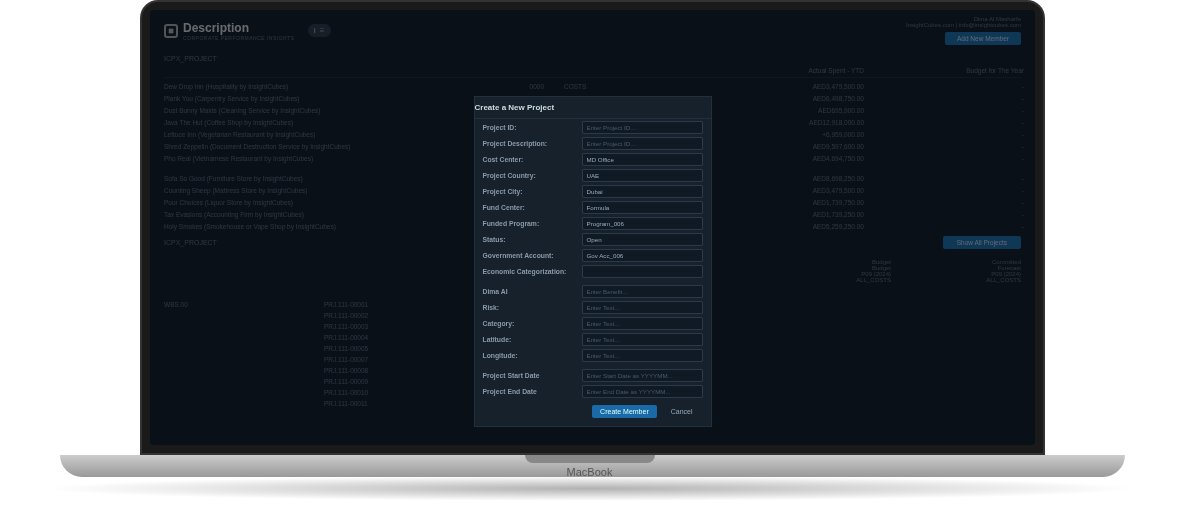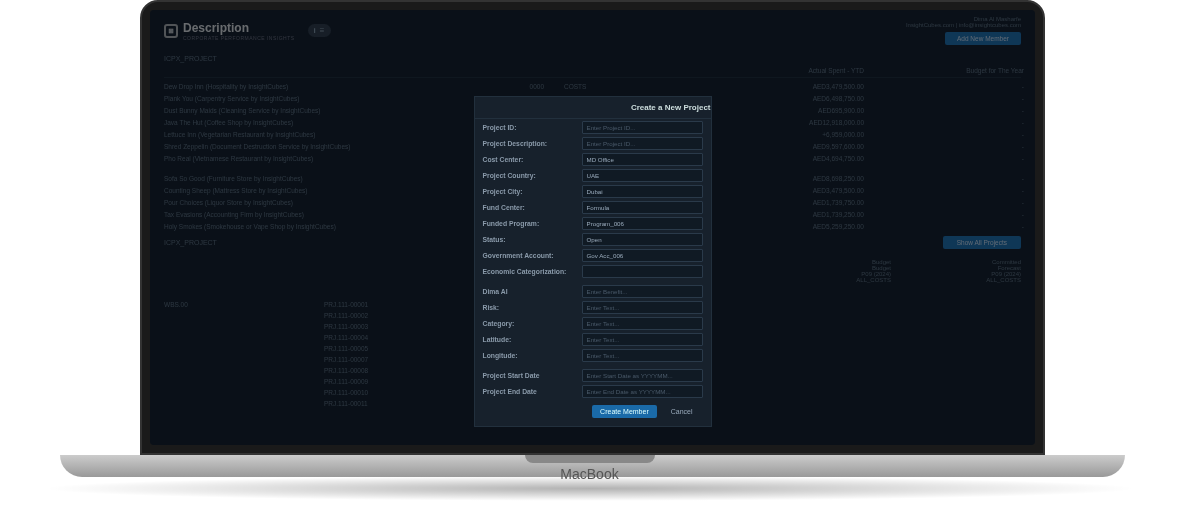"Create a New Project" .modal-title { text-align: right -> left }
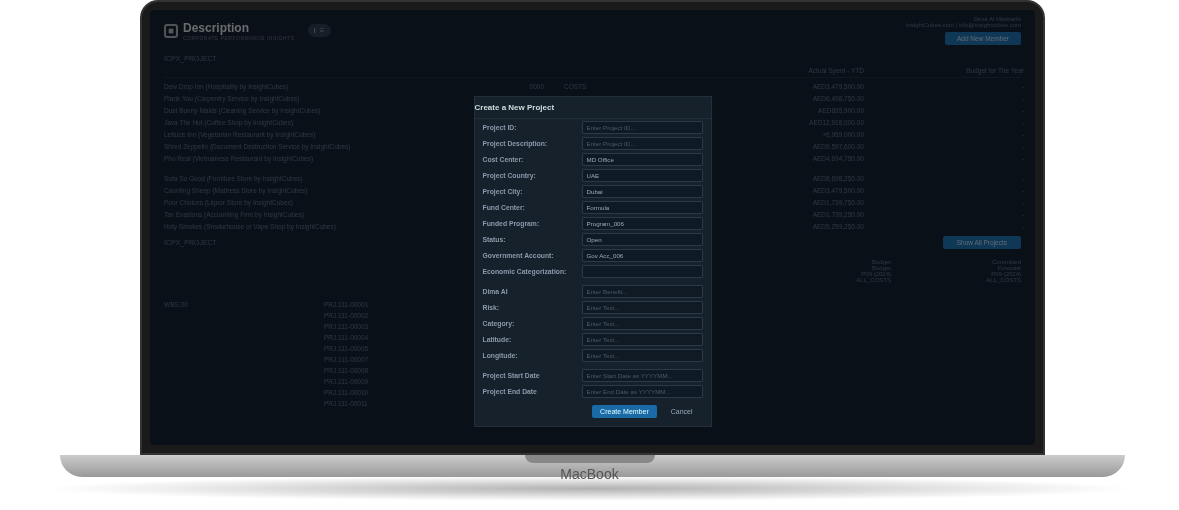"MacBook" .laptop-label { font-size: 14px -> 11px }
